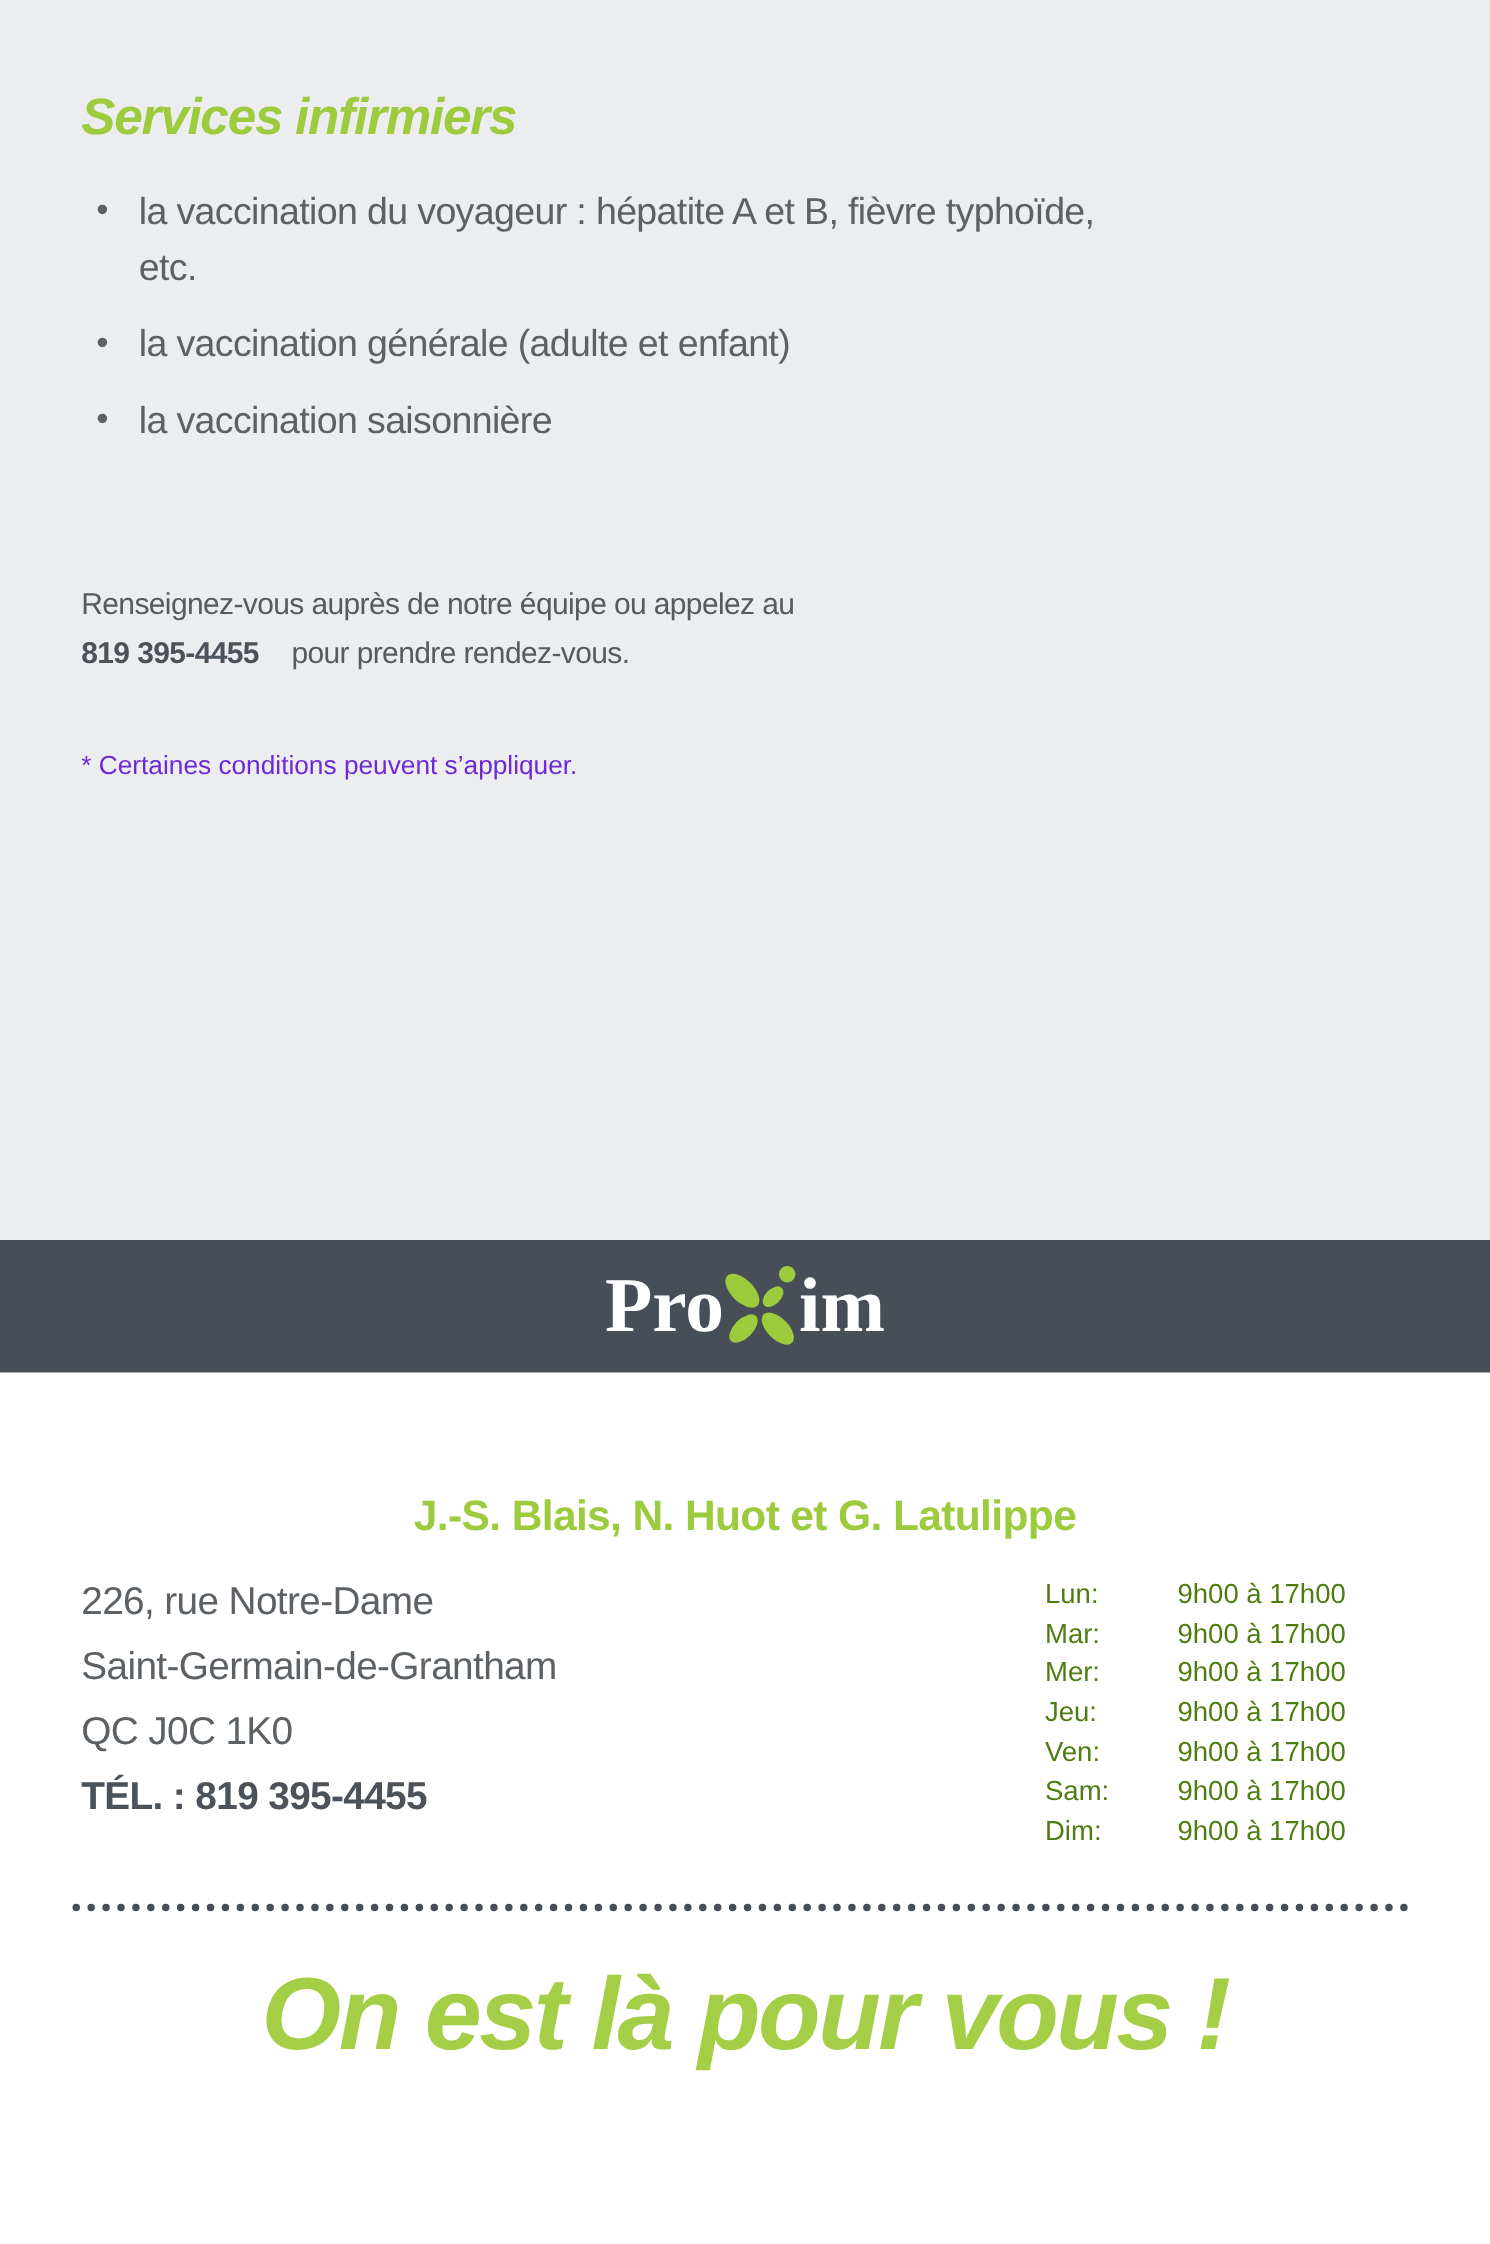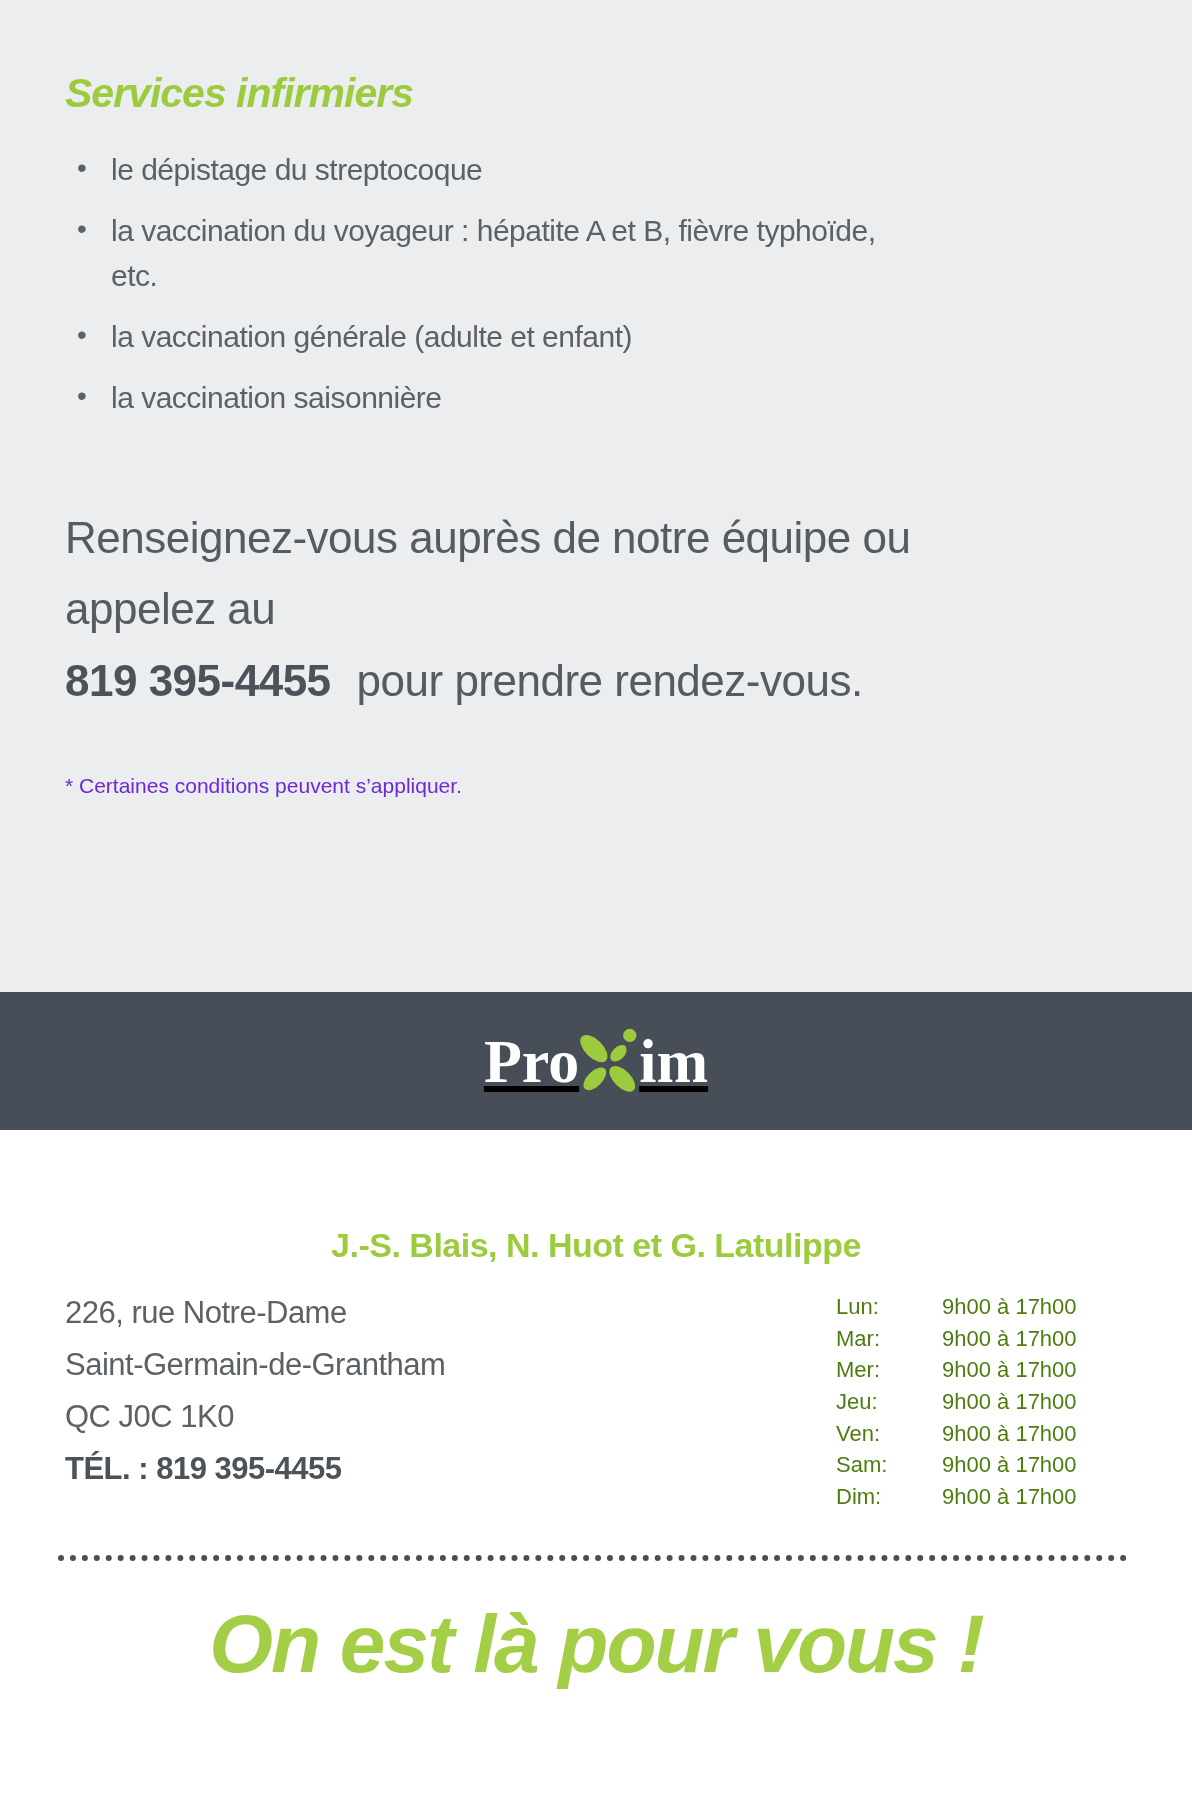"le dépistage du streptocoque" li { html: <li>le dépistage du streptocoque</li> -> none }
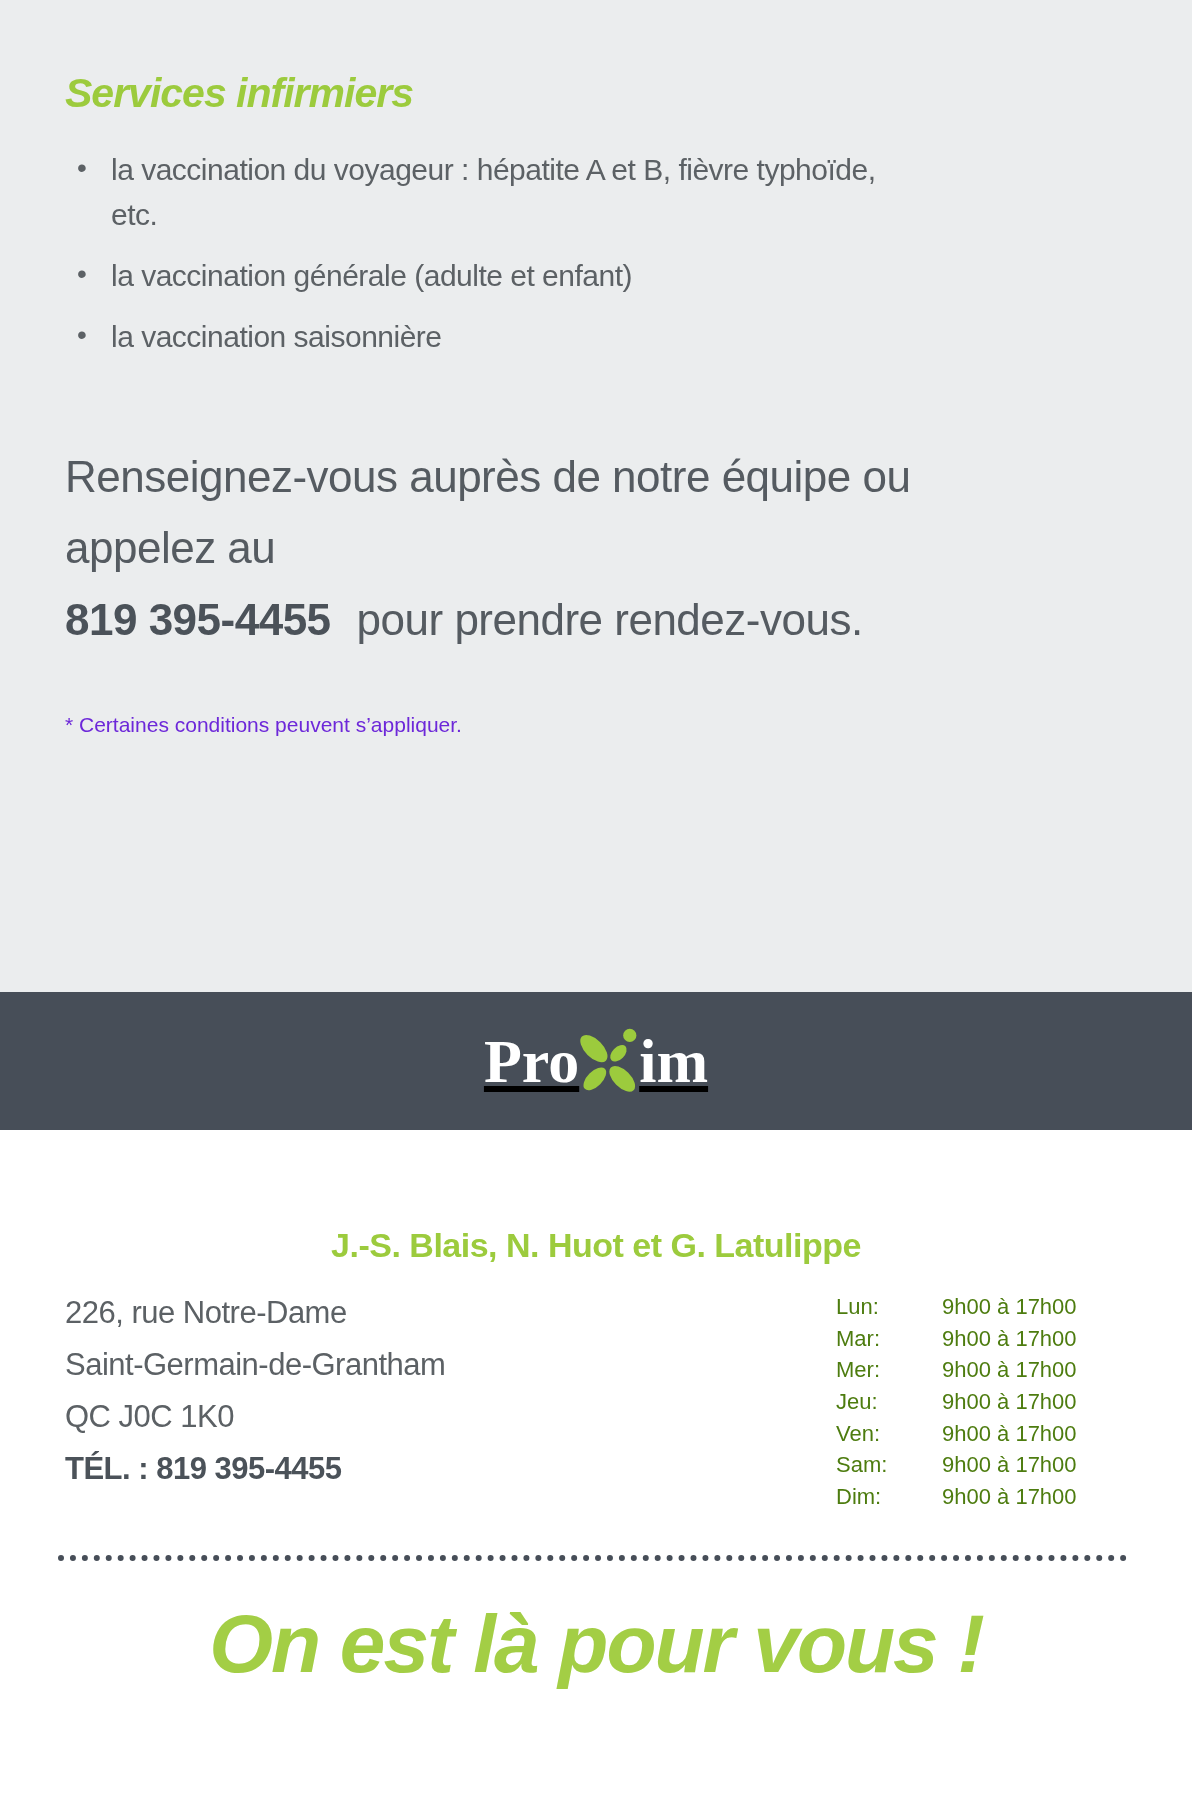"Renseignez-vous auprès de notre équipe" .promo-cta { font-size: 44px -> 24px; margin-top: 82px -> 106px }
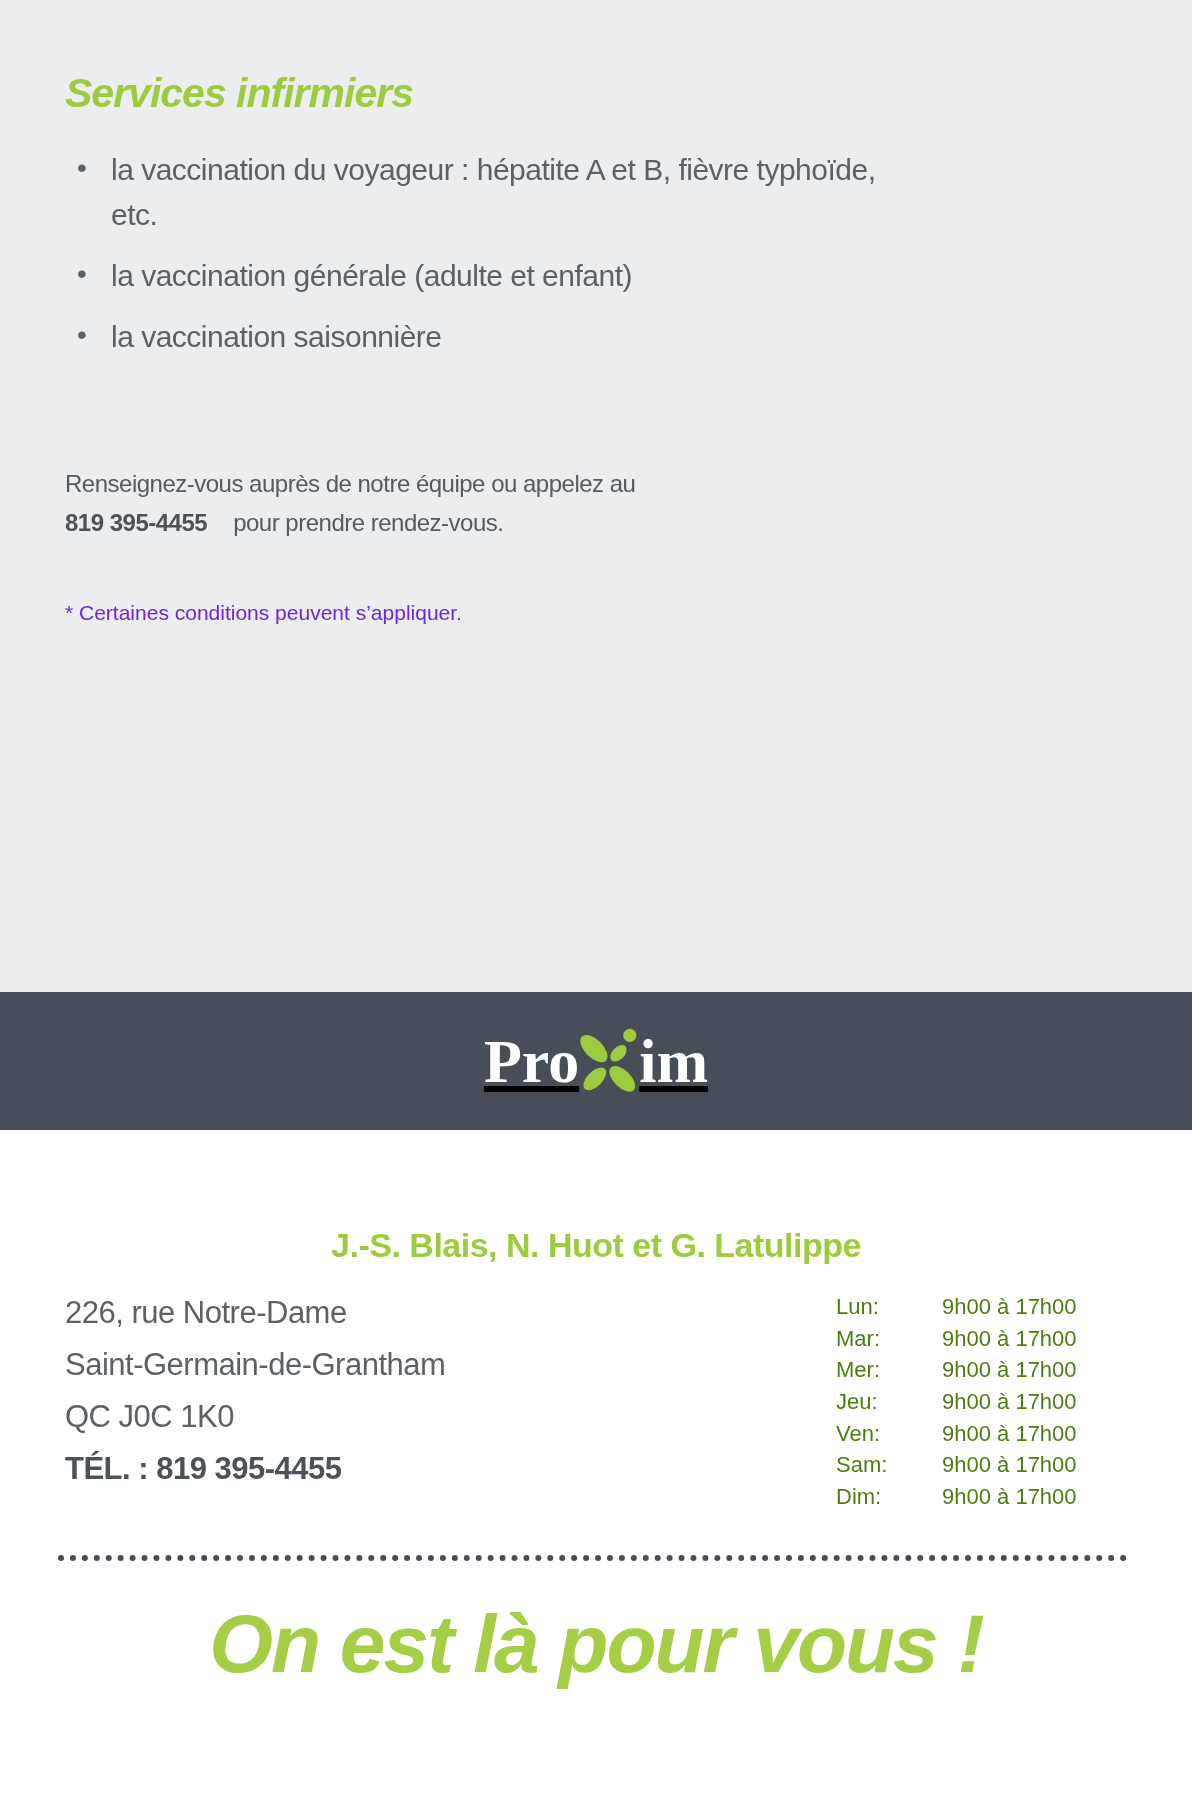"Pro" .band { height: 138px -> 106px; text-decoration: underline -> none }
